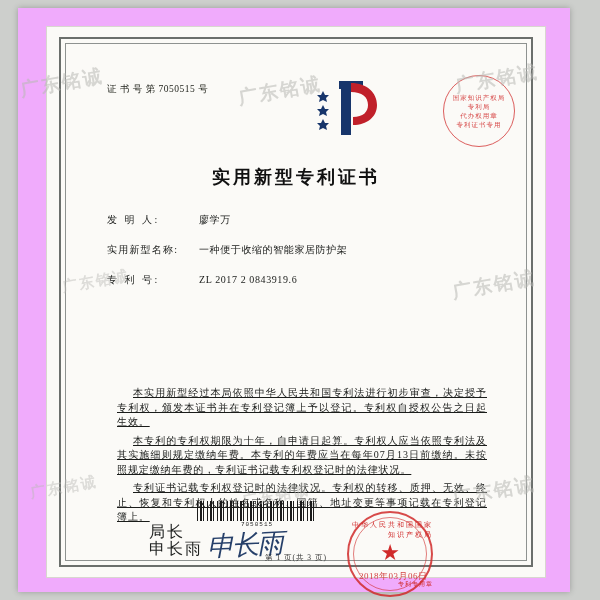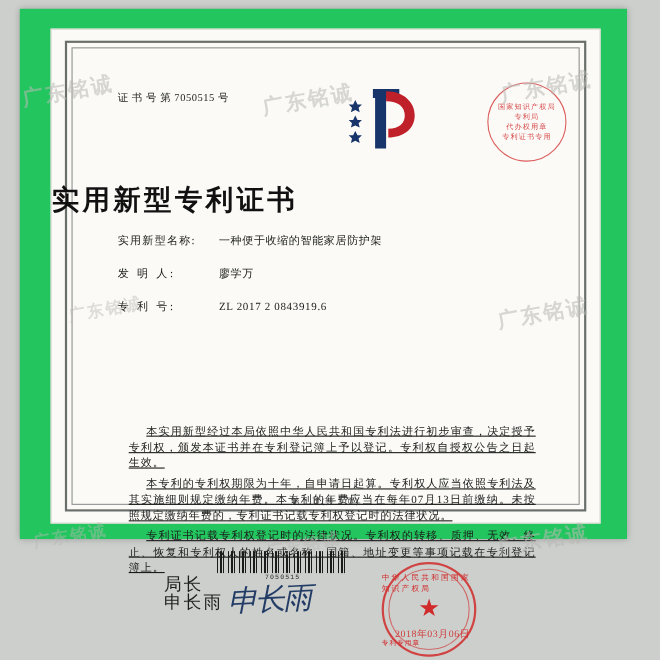"证 书 号 第 7050515" .paper { background: #22c55e -> #f0abfc; height: 482px -> 584px }
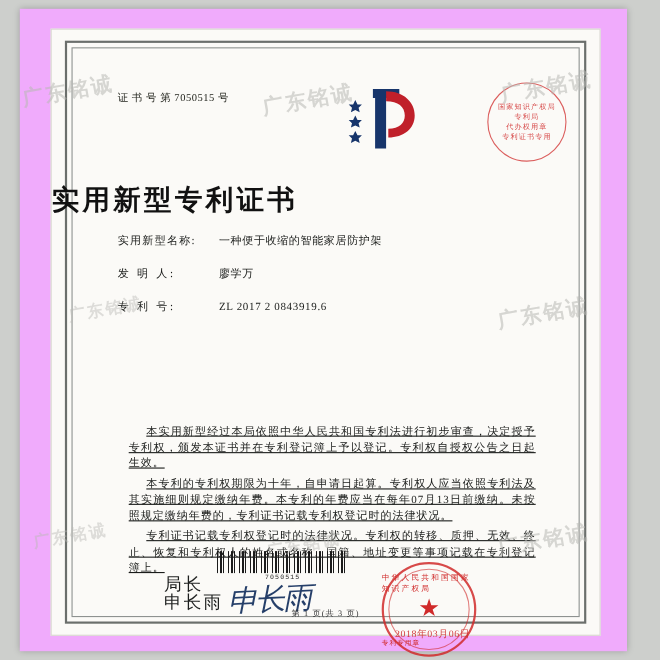"实用新型专利证书" .title { font-size: 25px -> 18px; text-align: none -> center }
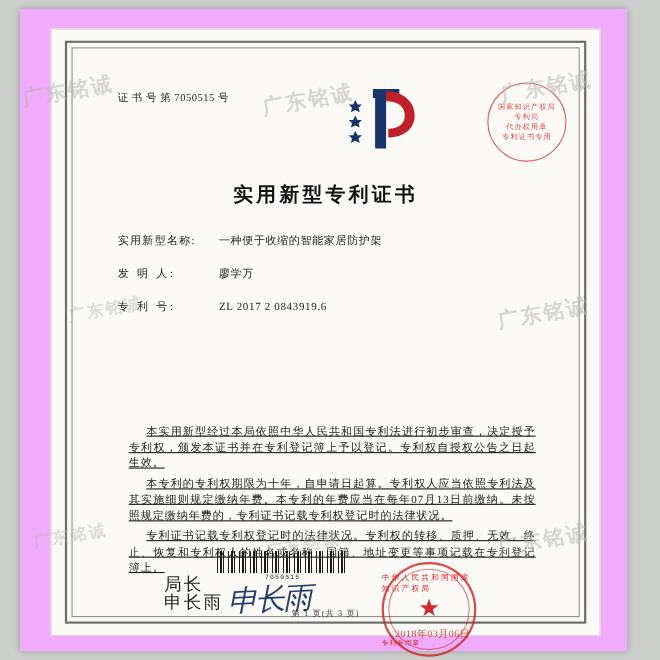"实用新型名称: 一种便于收缩的智能家居防护架" div.field-row { order: before "发 明 人: 廖学万" -> after "发 明 人: 廖学万" }
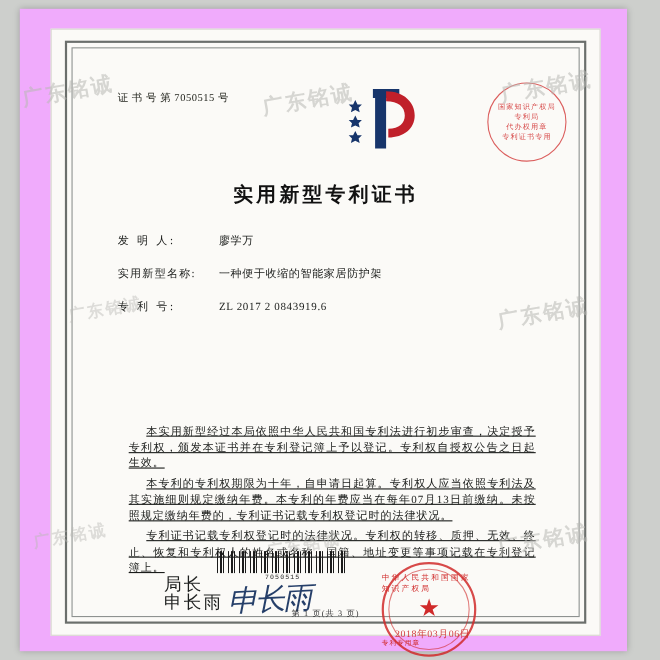"中华人民共和国国家知识产权局" .seal .arc-top, .seal .arc-bottom { text-align: left -> right }
